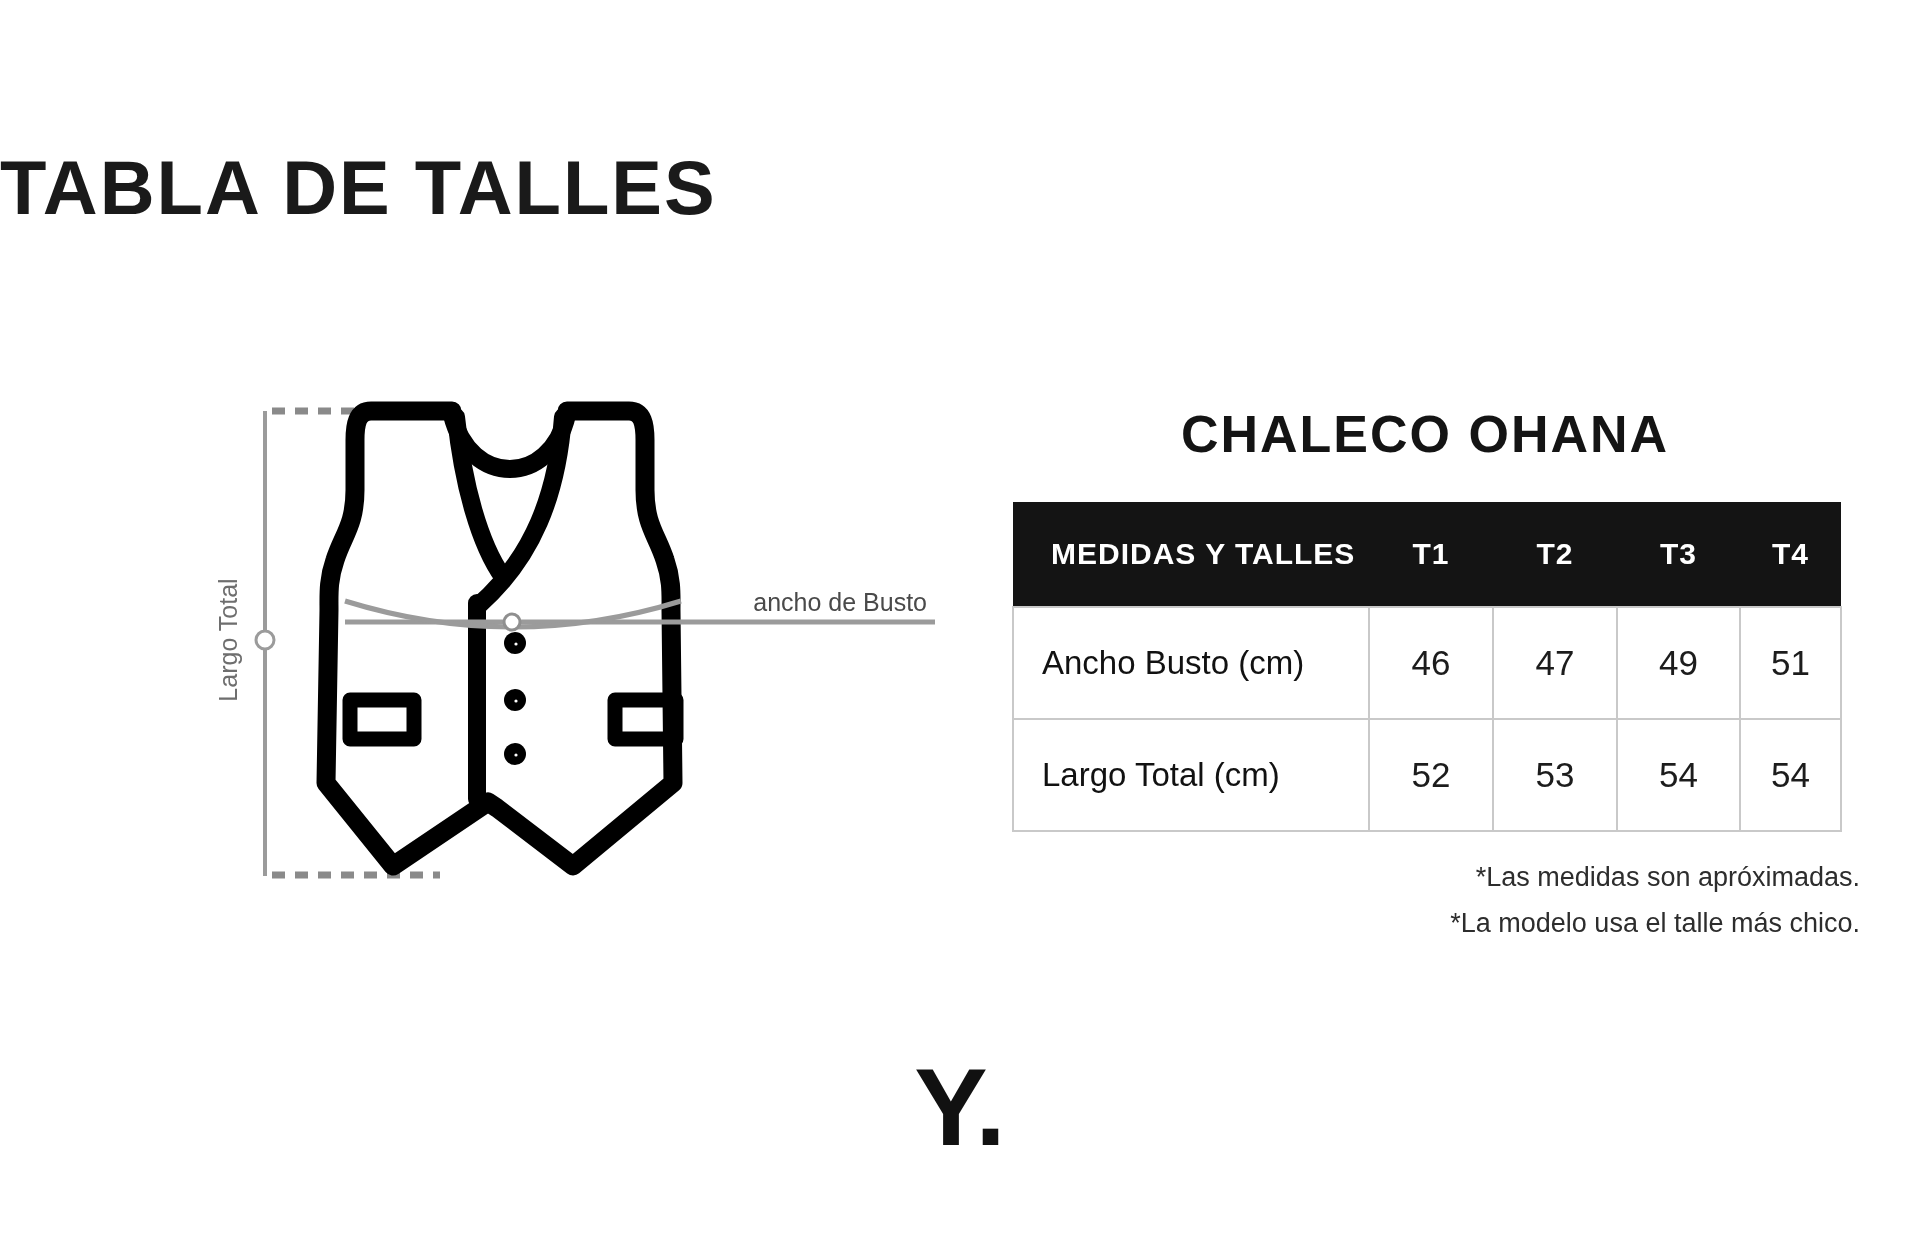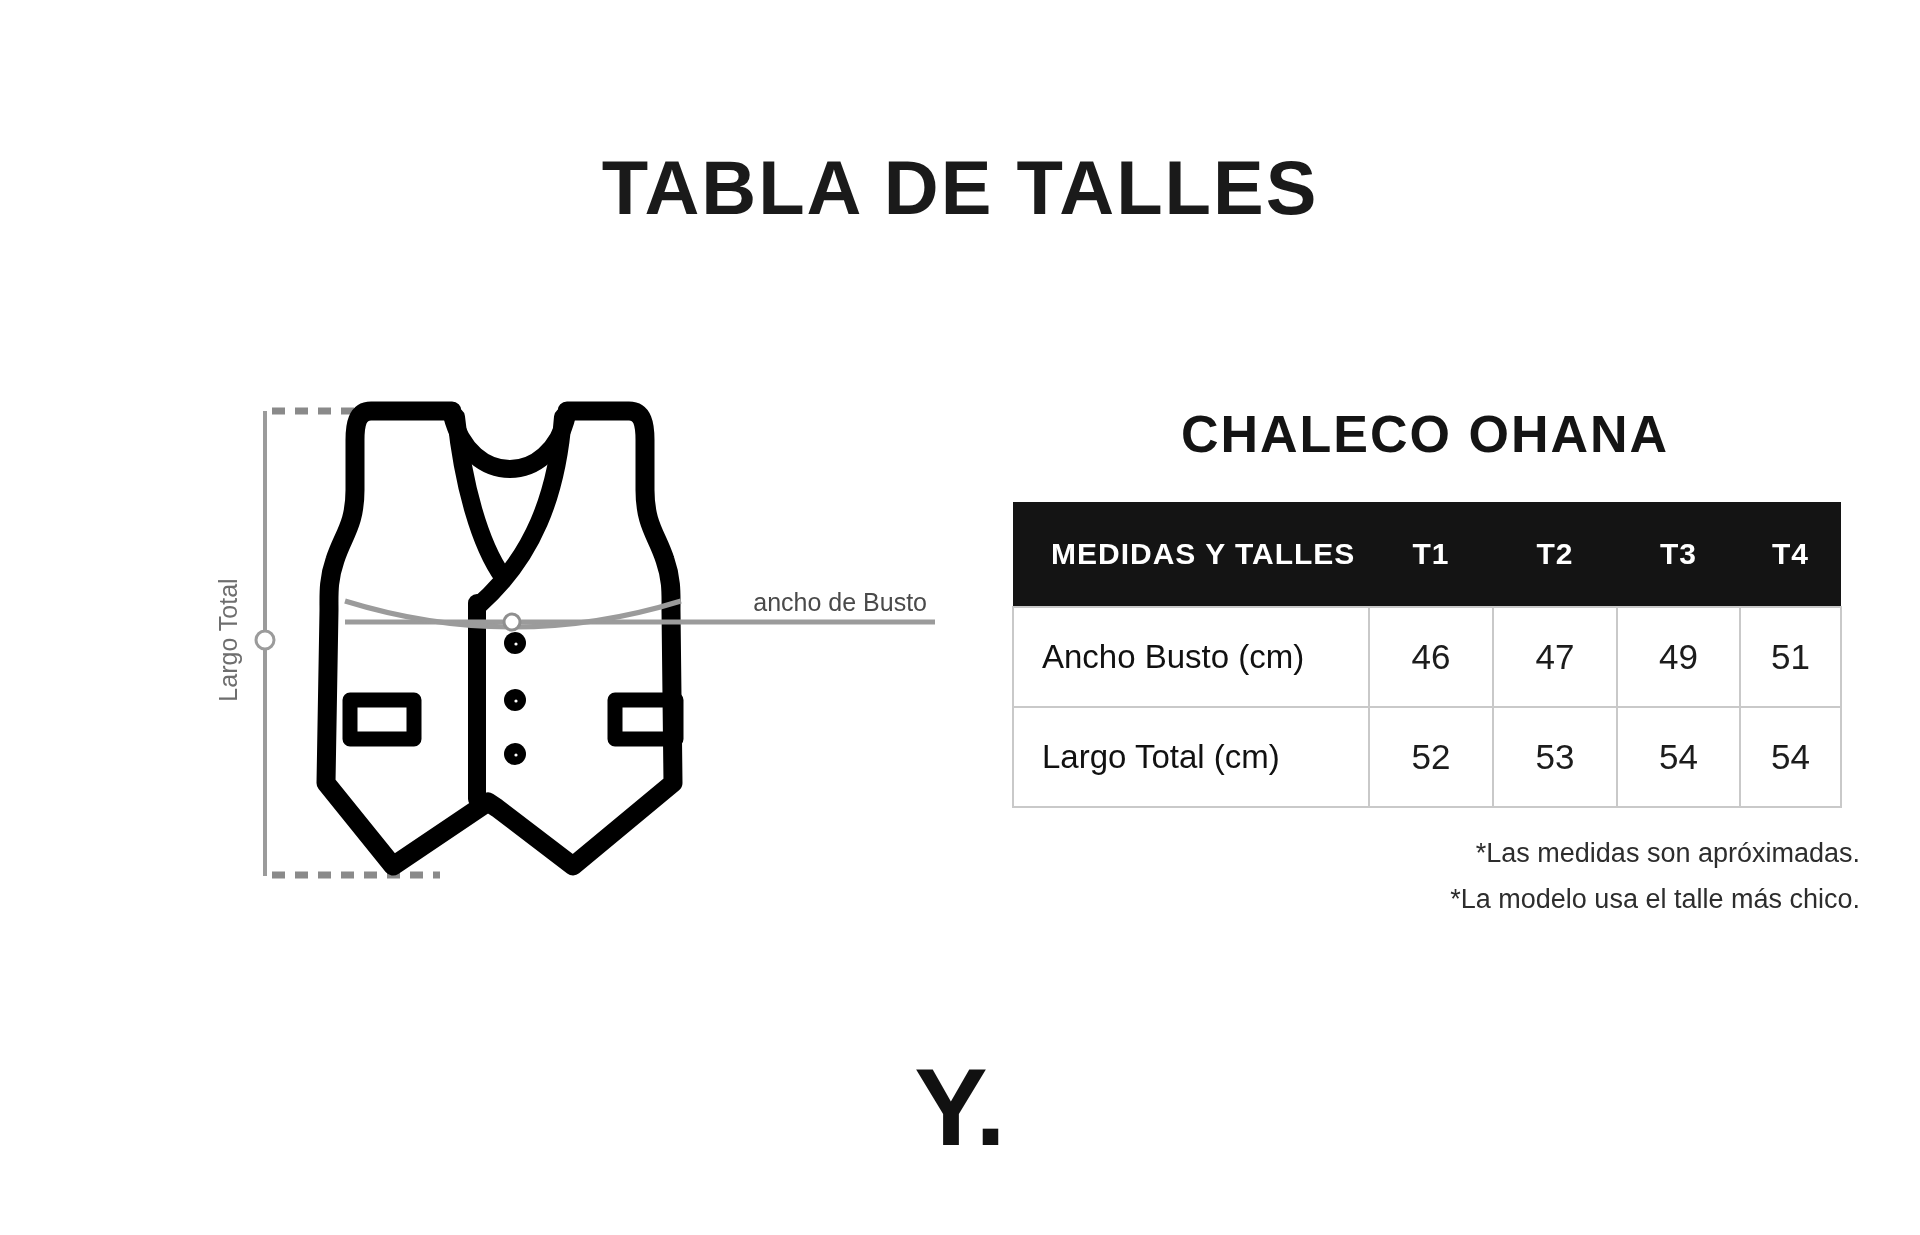"TABLA DE TALLES" .page-title { text-align: center -> left }
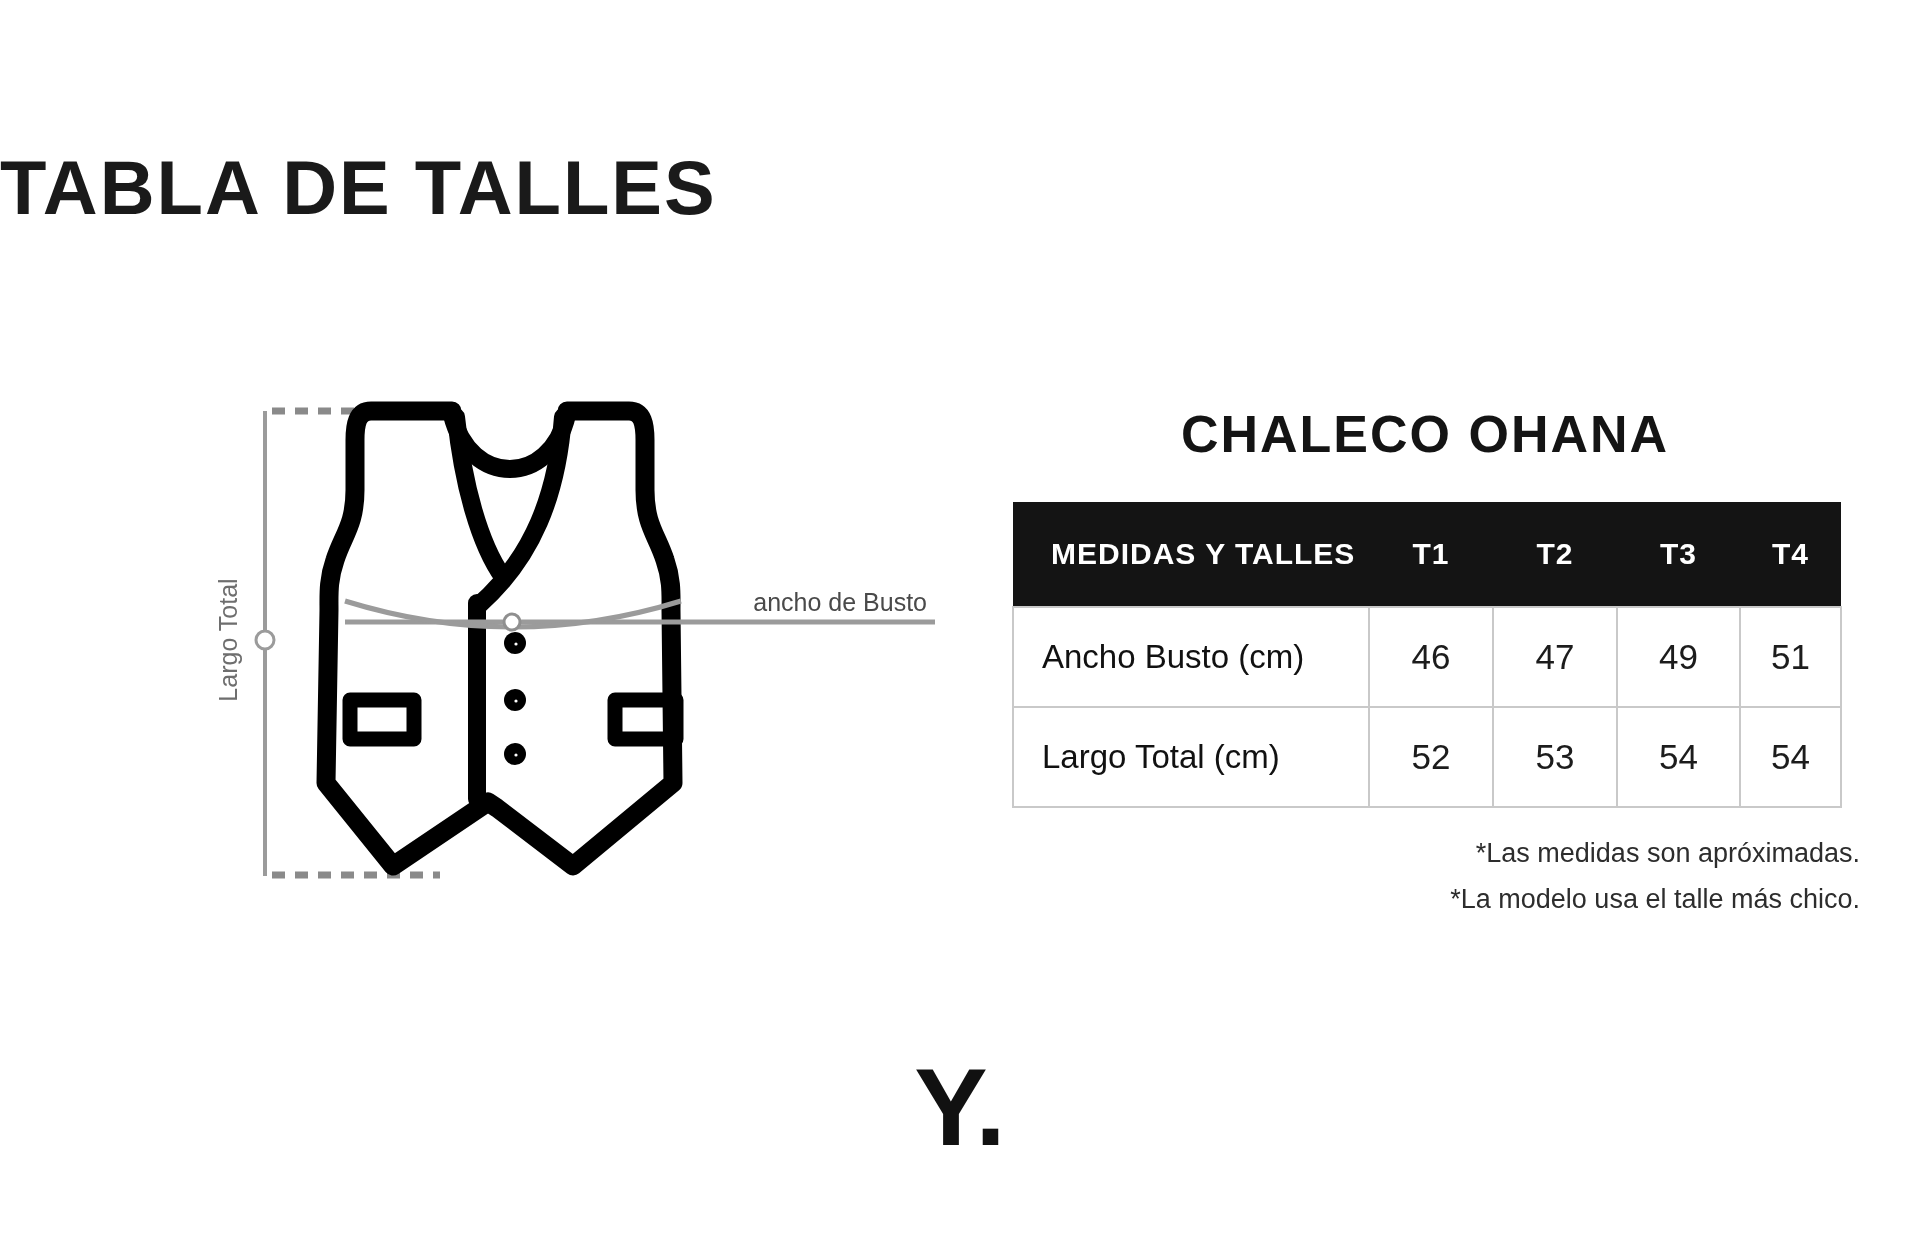"Ancho Busto (cm)" .size-table td { padding: 6px -> 12px }
